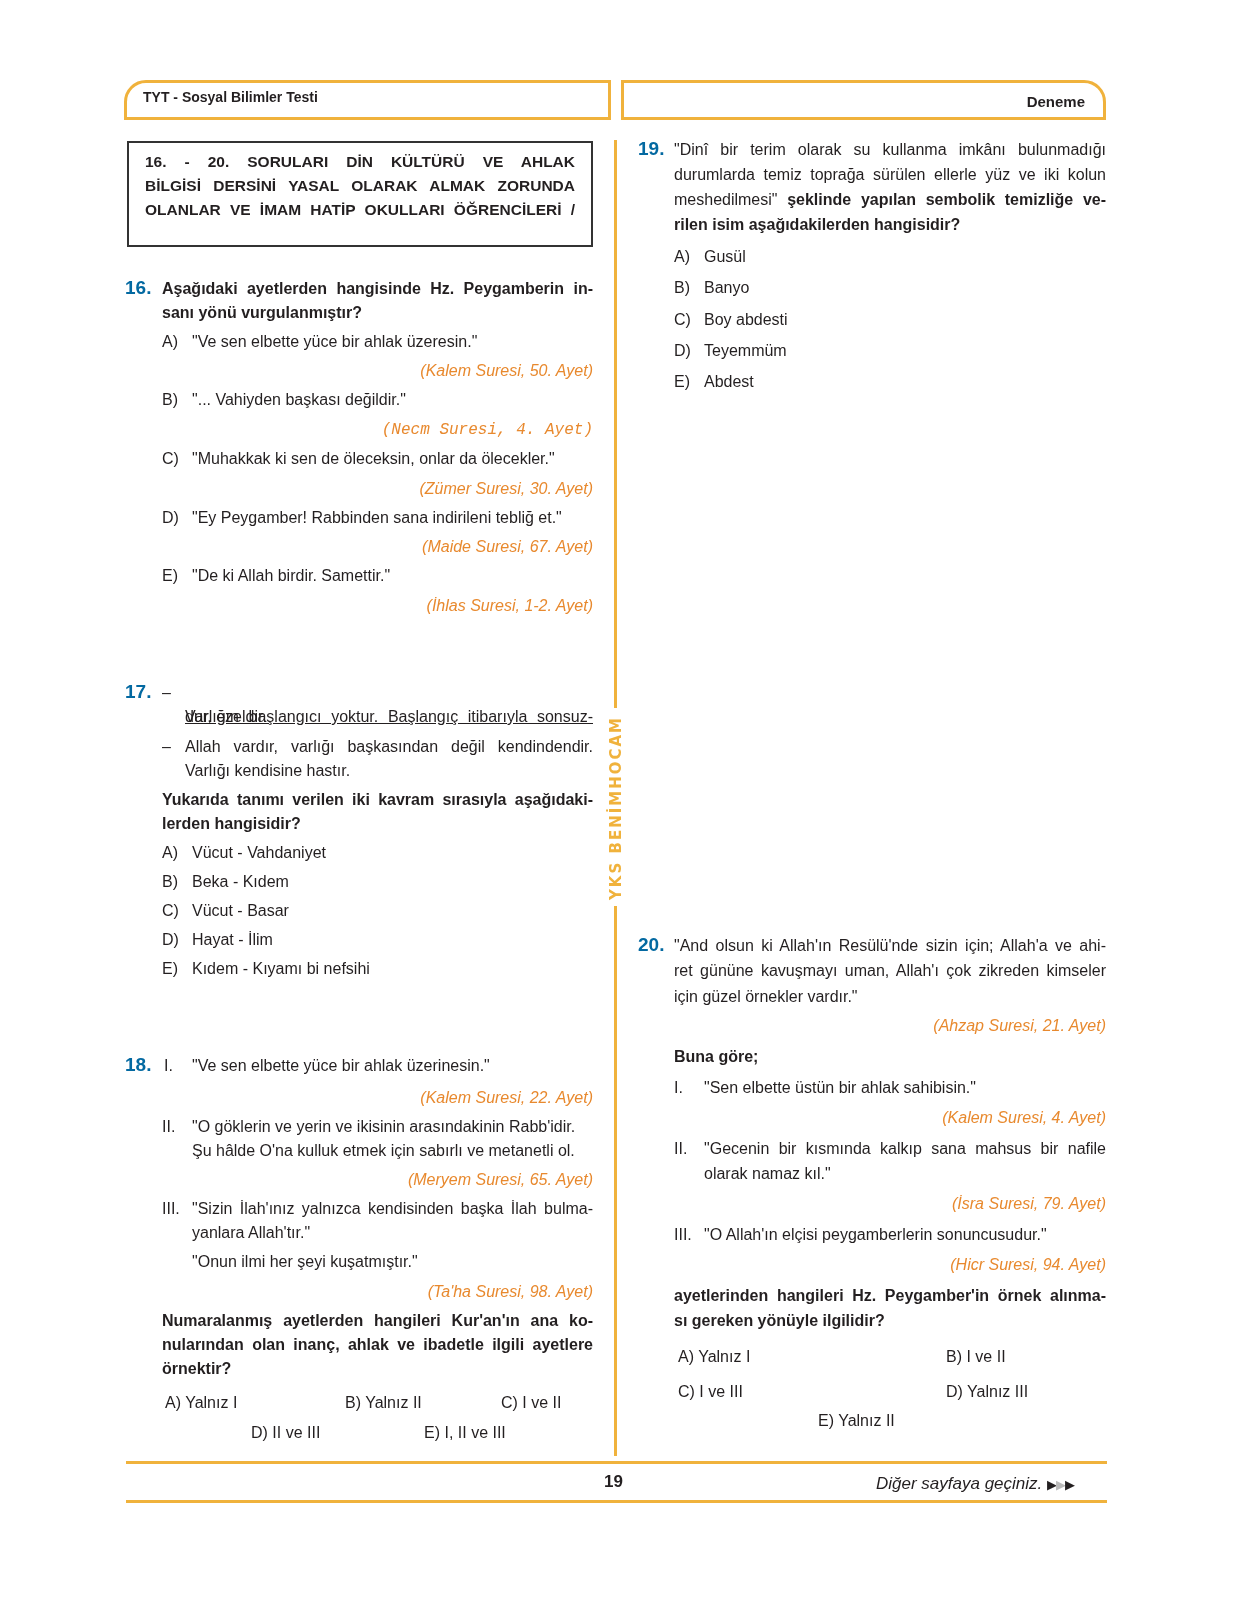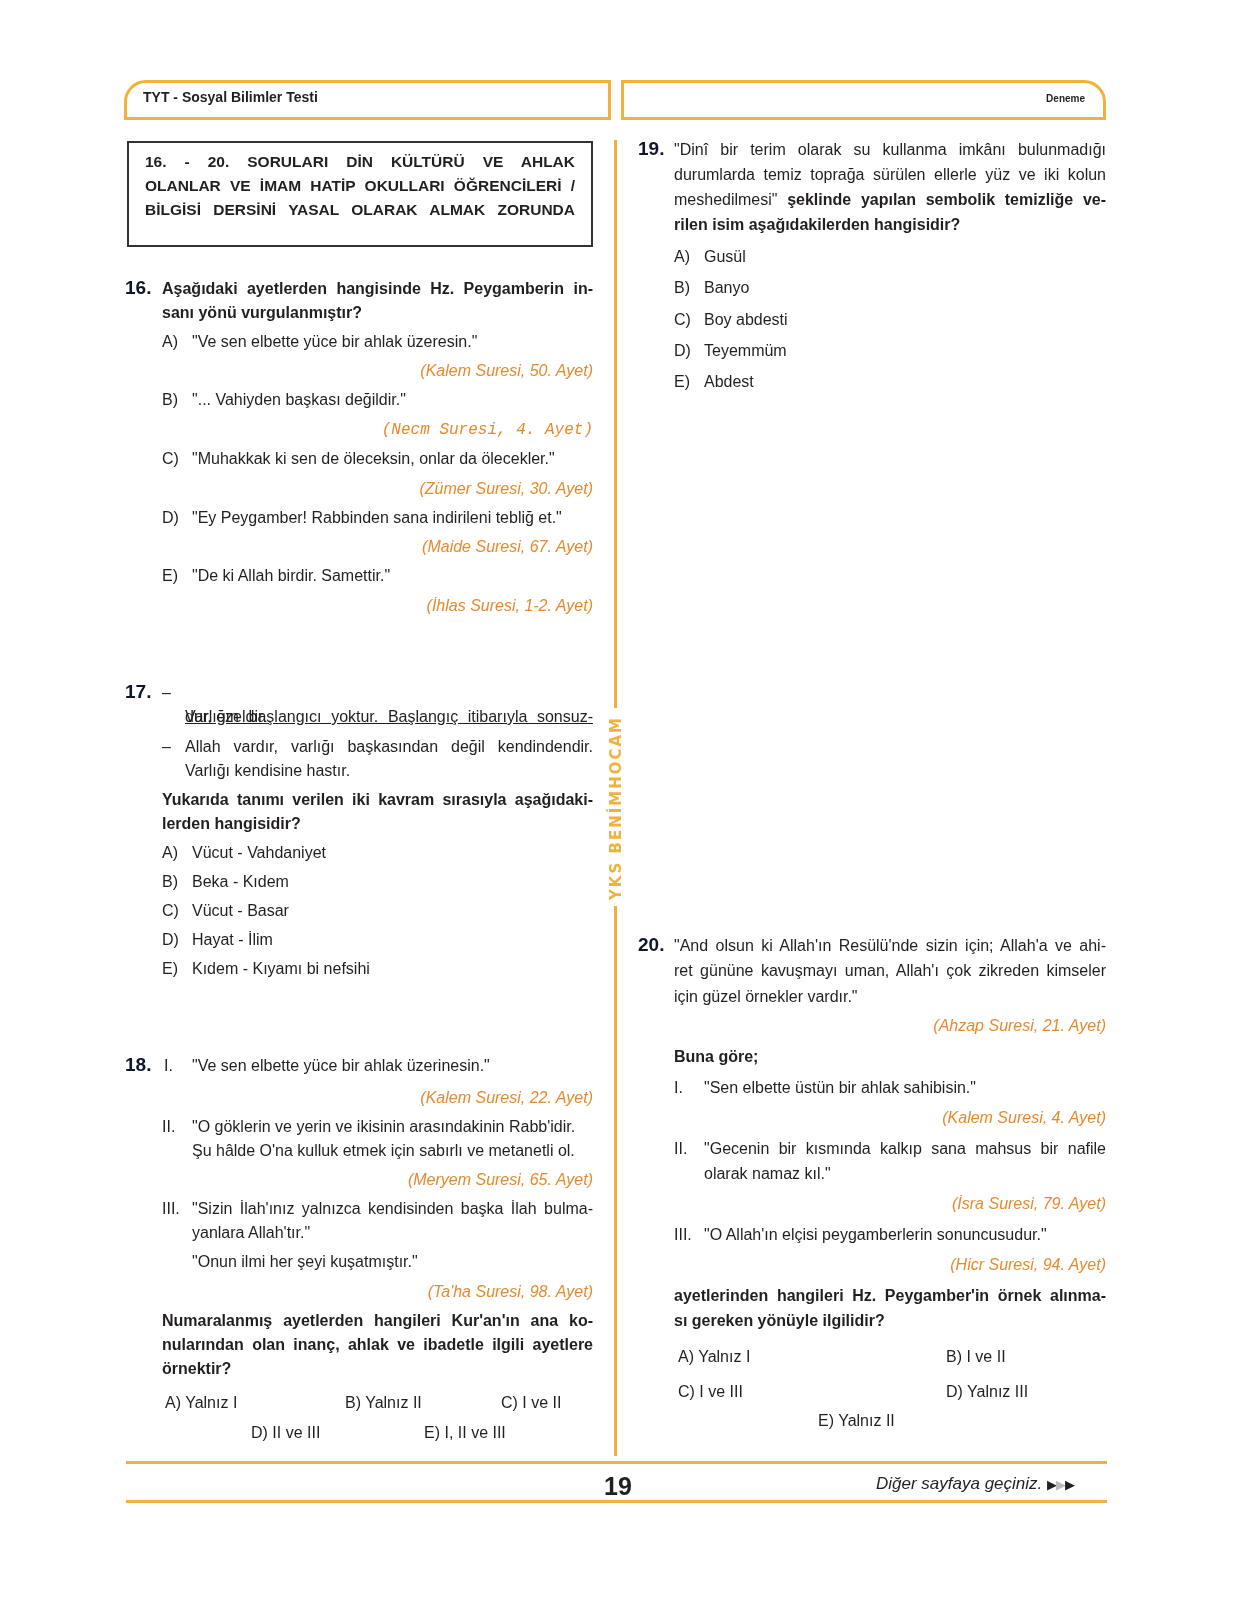"Deneme" .hdr-right .t { font-size: 10px -> 15px }
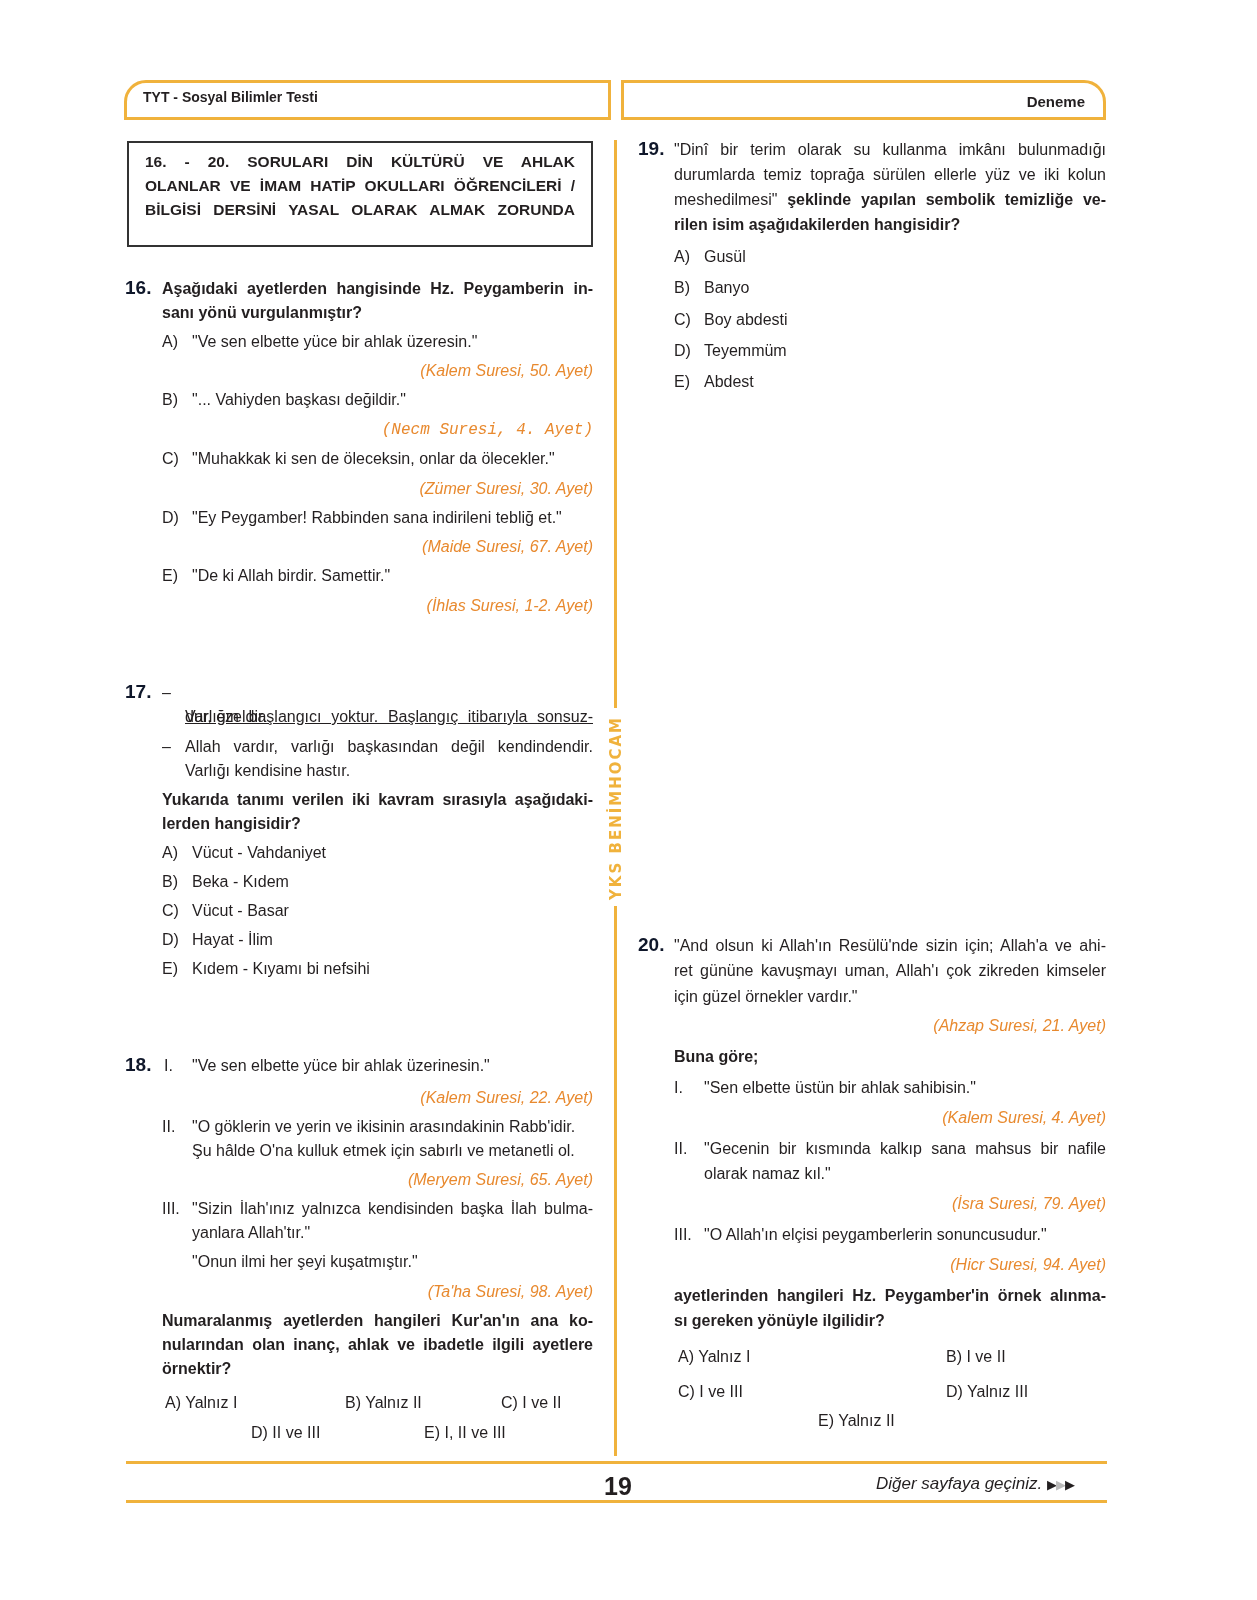"19." .qnum { color: #0f172a -> #0369a1 }
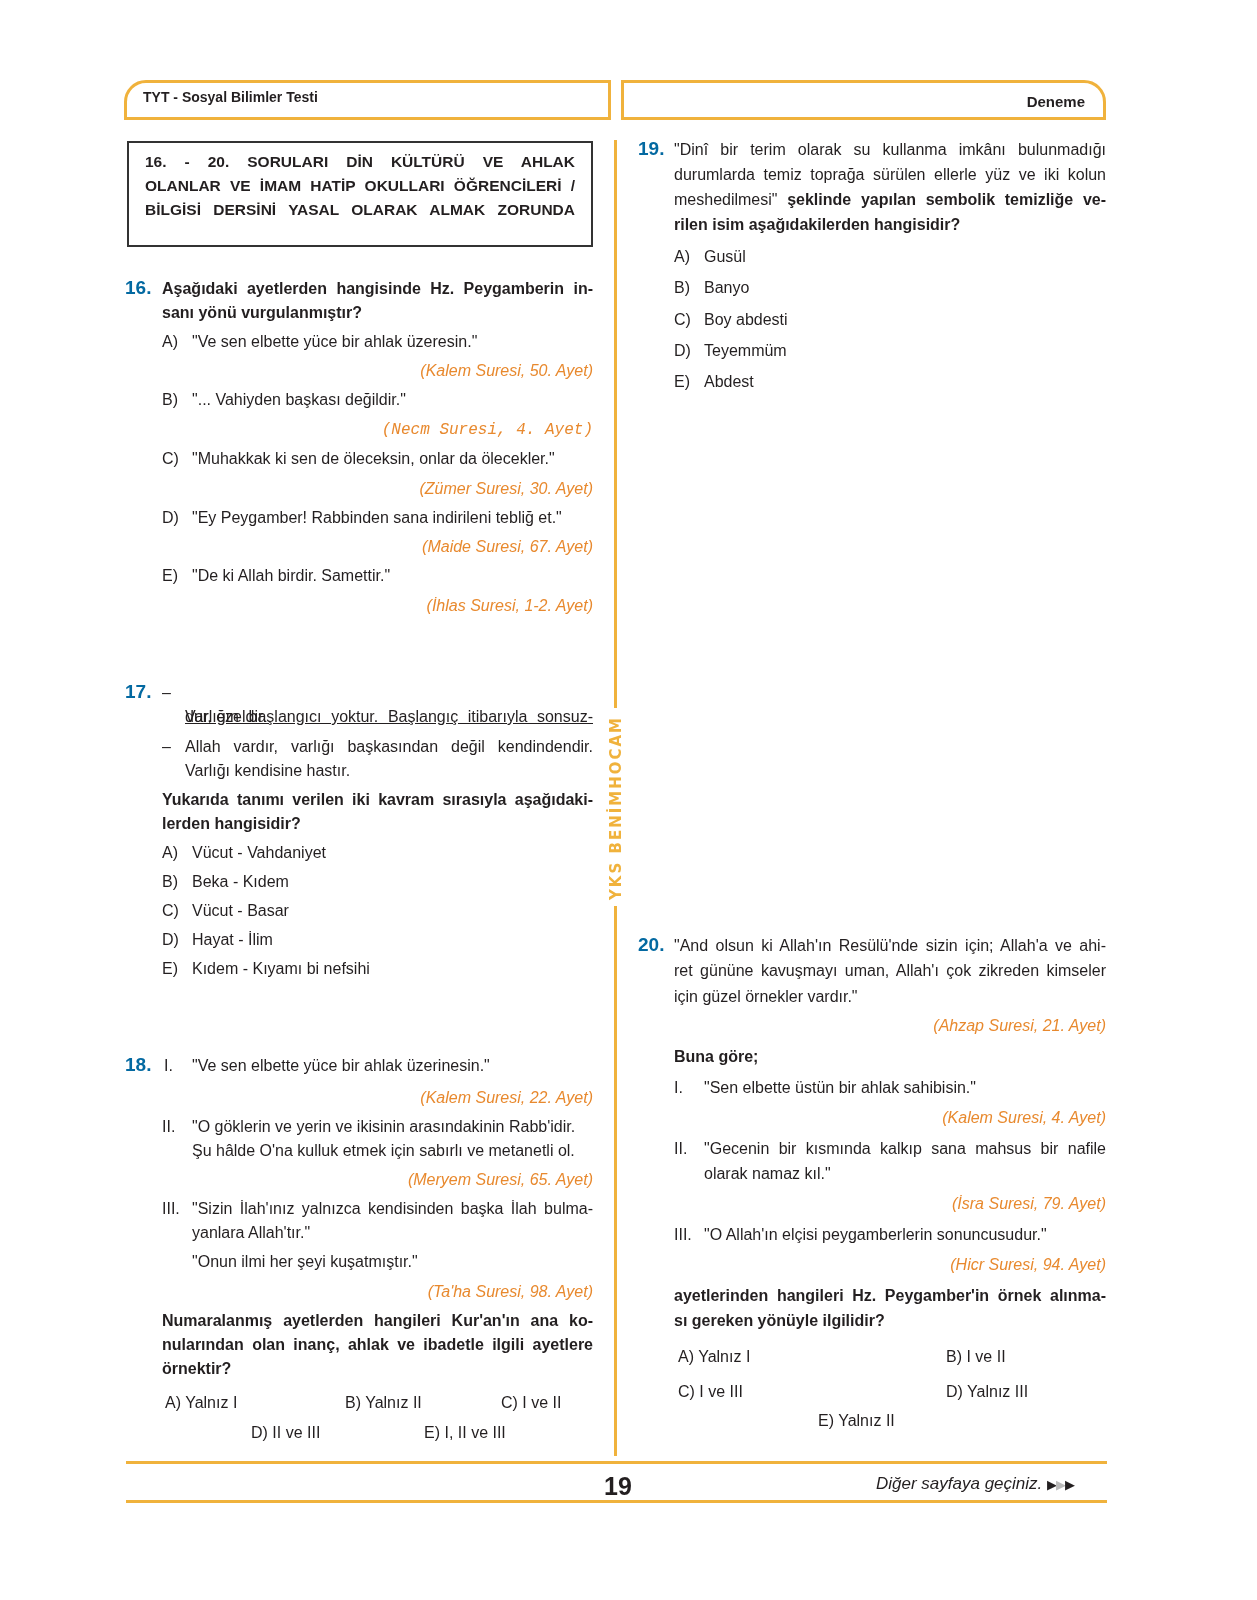"OLANLAR VE İMAM HATİP OKULLARI" div { order: before "BİLGİSİ DERSİNİ YASAL OLARAK ALMAK" -> after "BİLGİSİ DERSİNİ YASAL OLARAK ALMAK" }
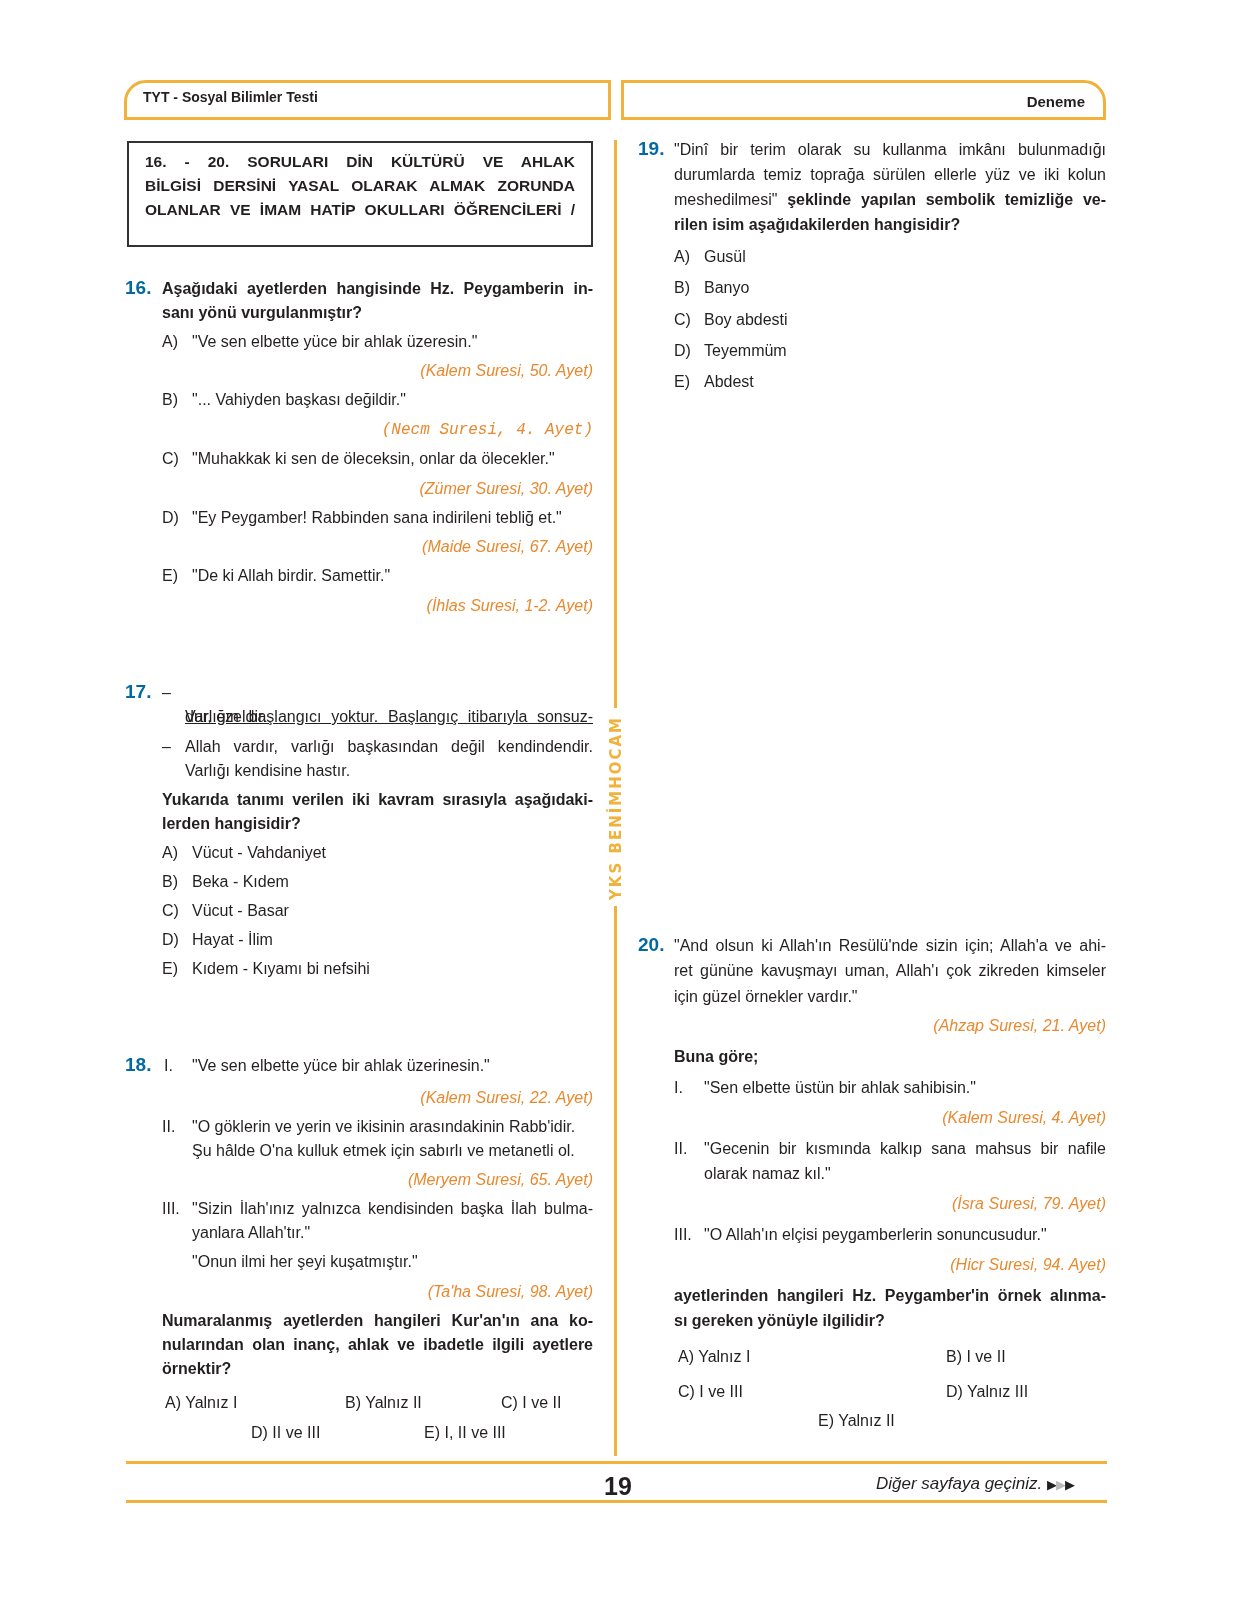"19" .pagenum { font-size: 25px -> 17px }
